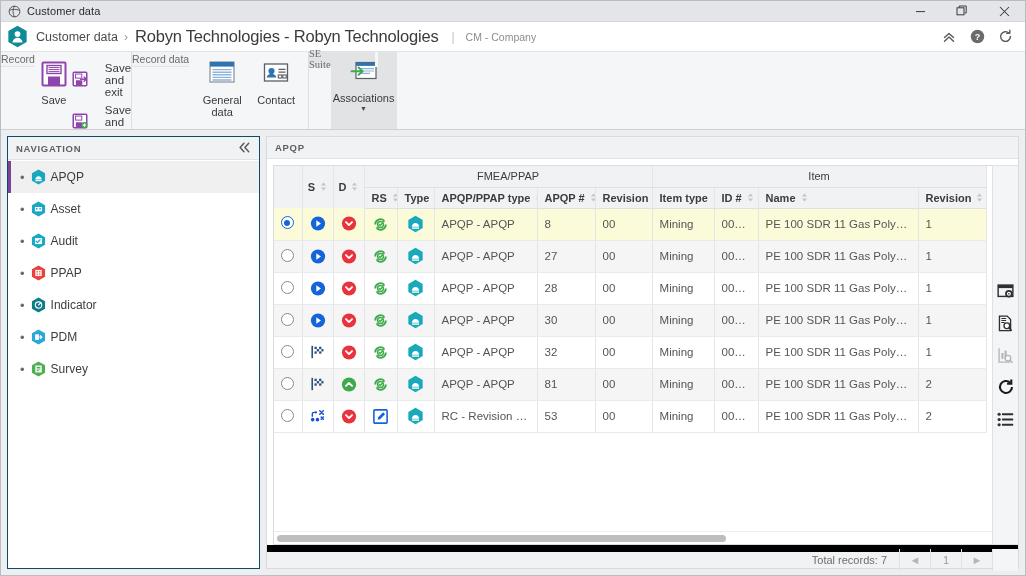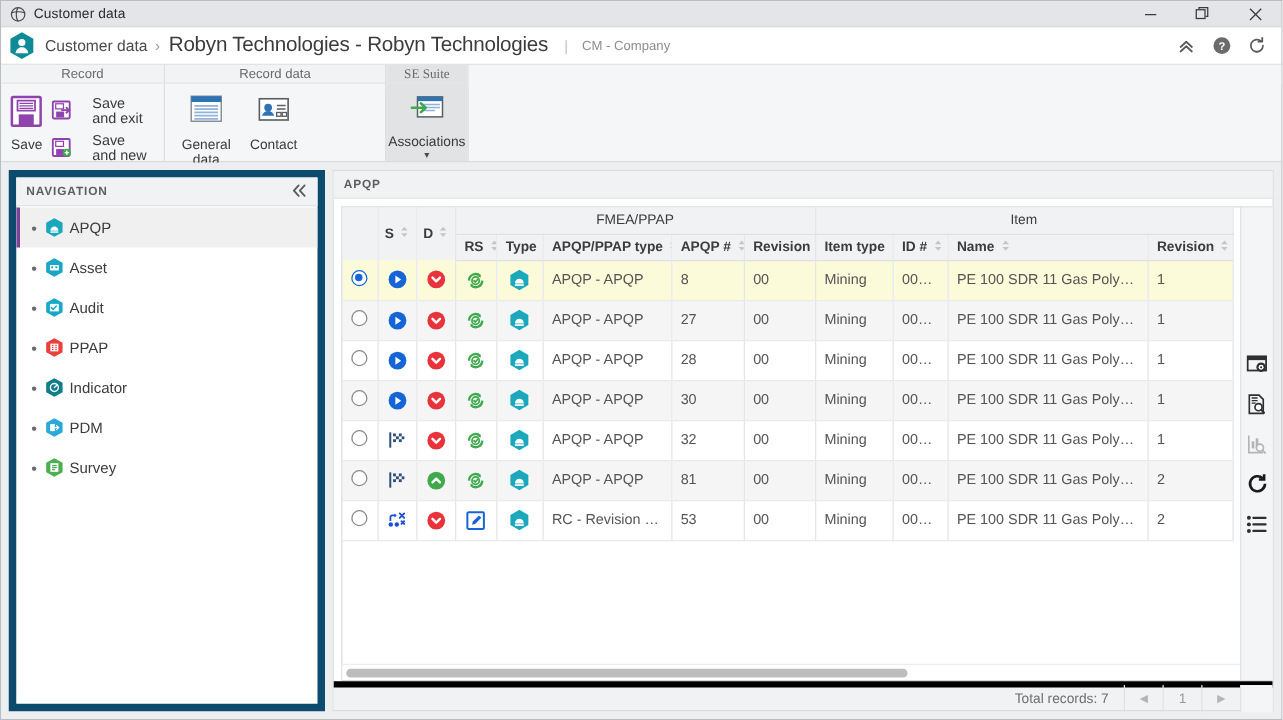"Record" .rib-group { flex-direction: column -> row }
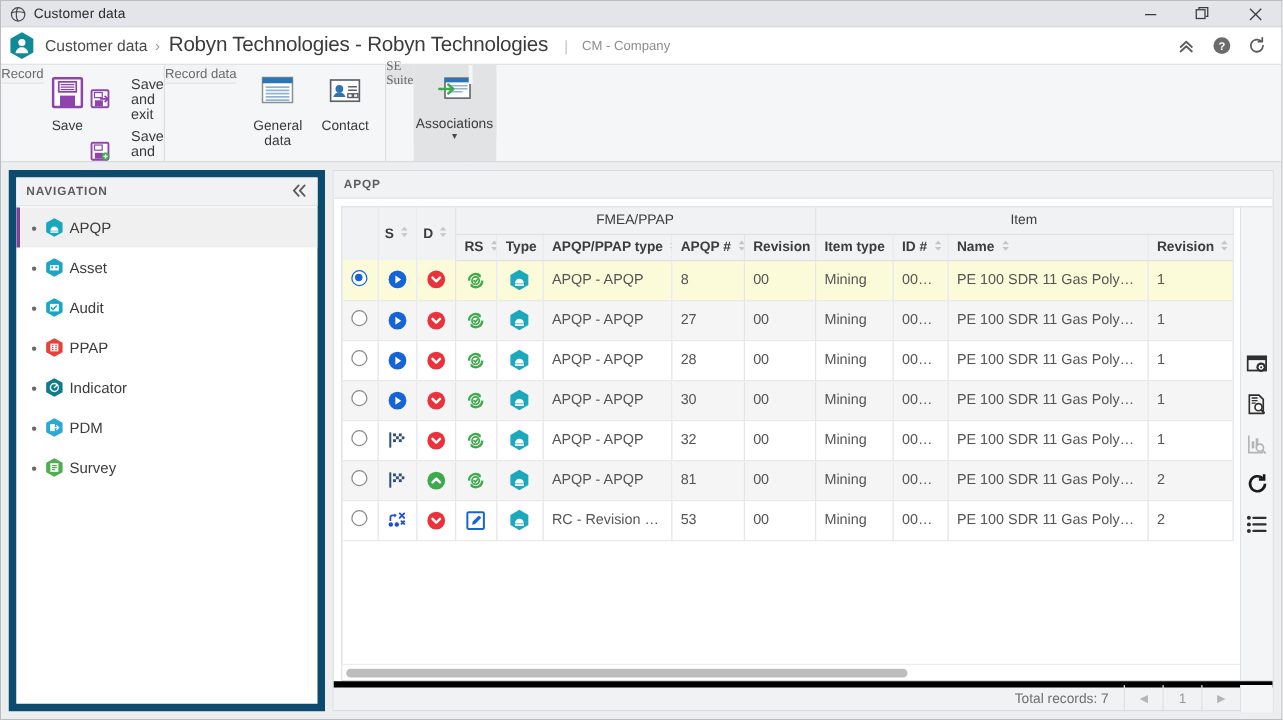"NAVIGATION" .nav-panel { border: 6px solid #0c4a6e -> 1px solid #0c4a6e }
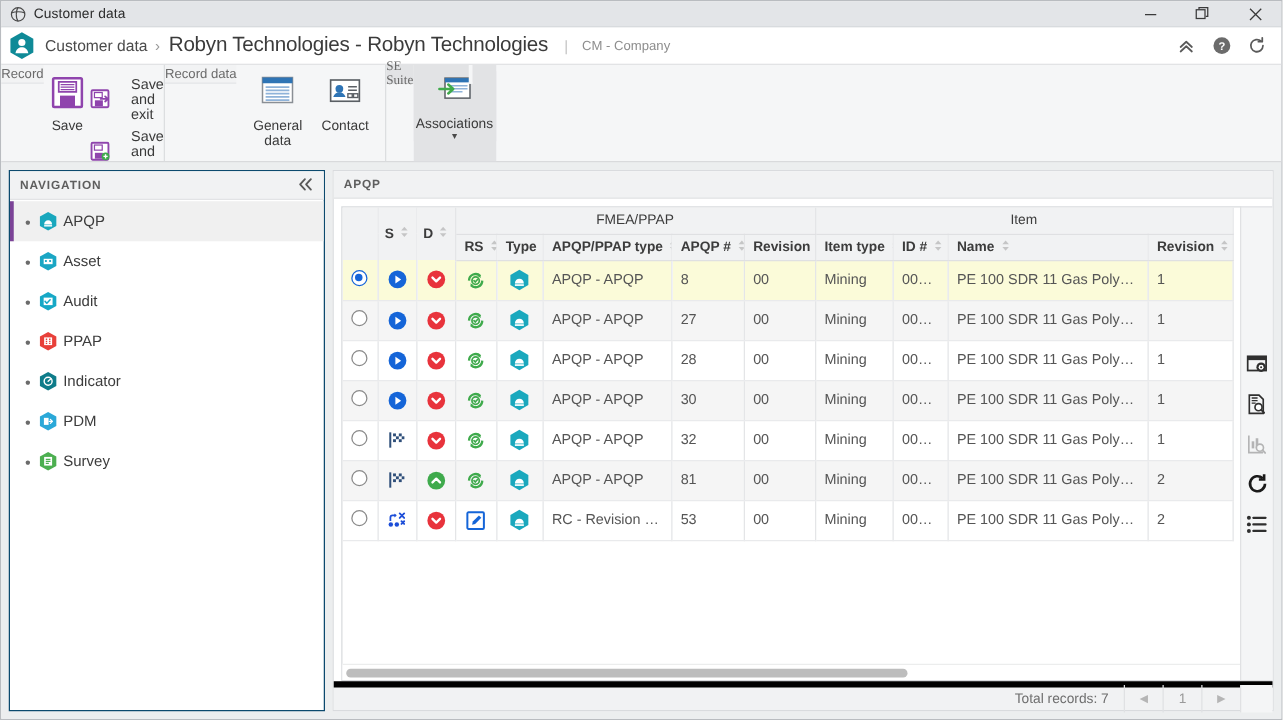"Total records: 7" .grid-footer { border-top: 5px solid #000000 -> 7px solid #000000 }
